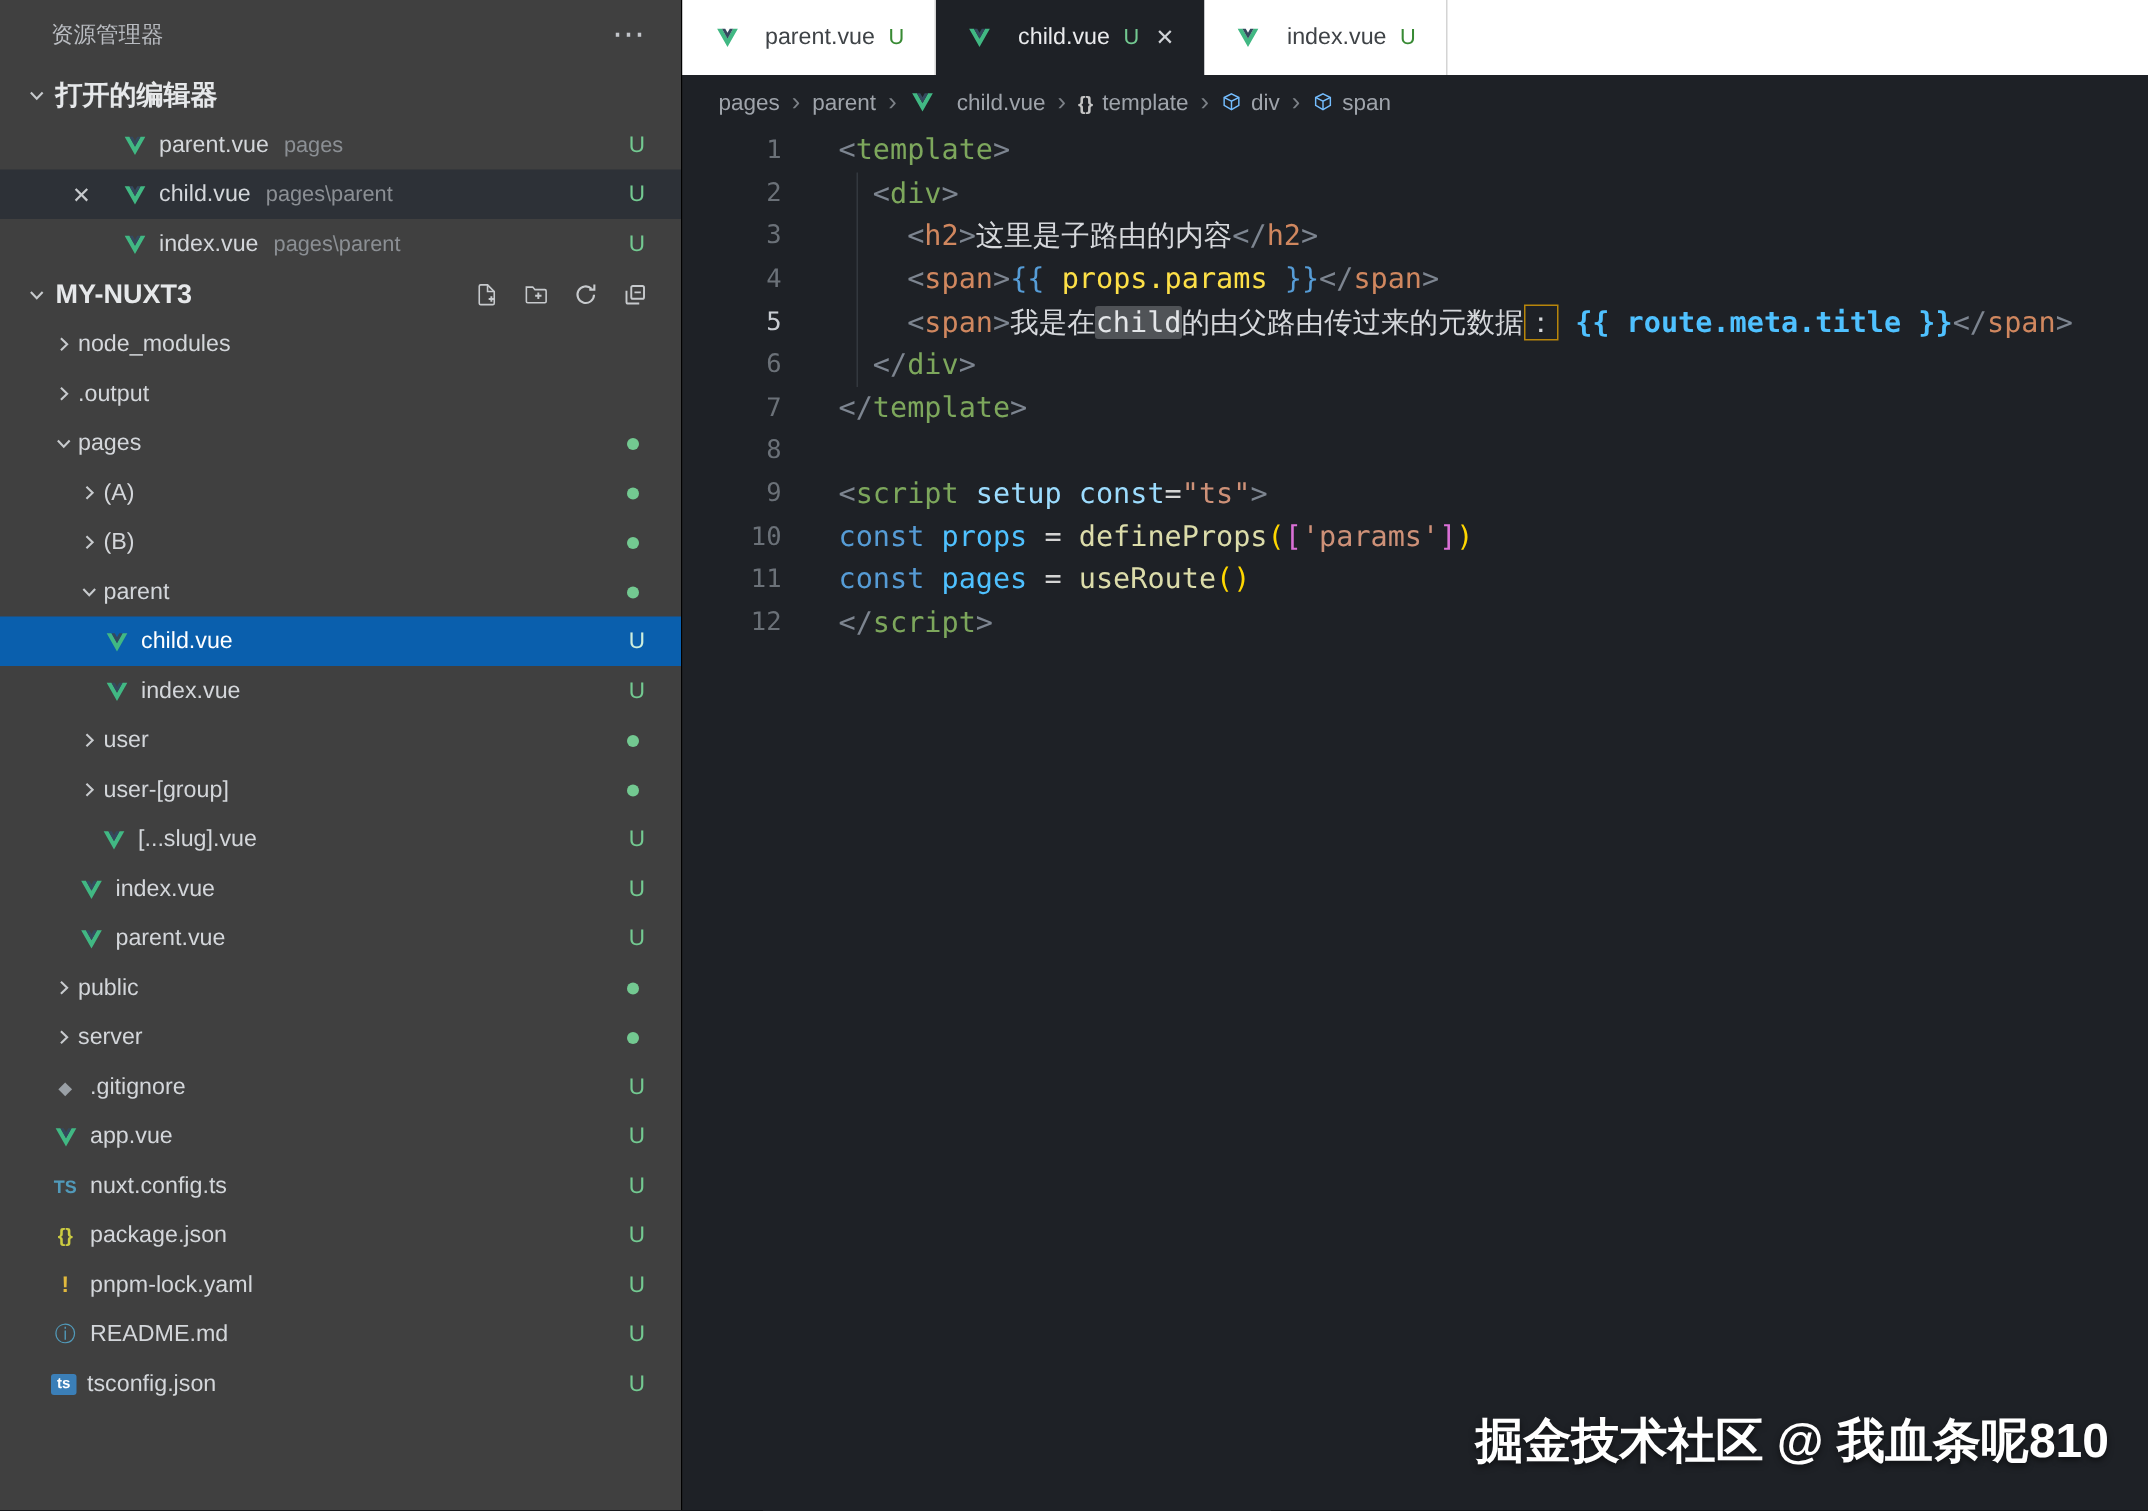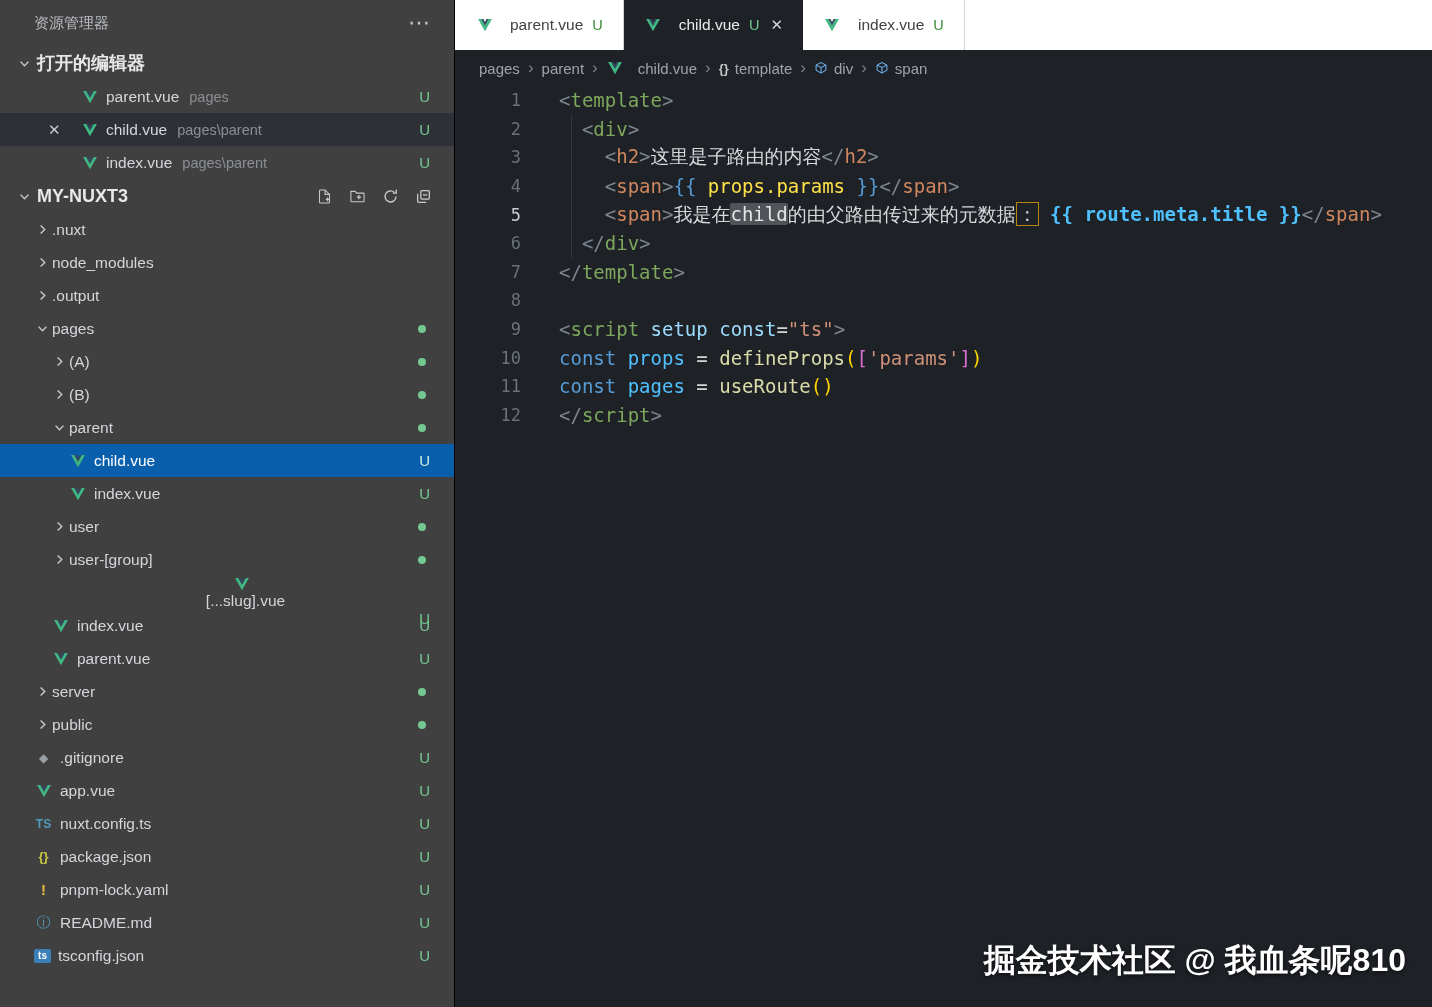".nuxt" div.row { html: <div> <span> <svg> <path></path> </svg> </span> <span>.nuxt</span> </div> -> none }
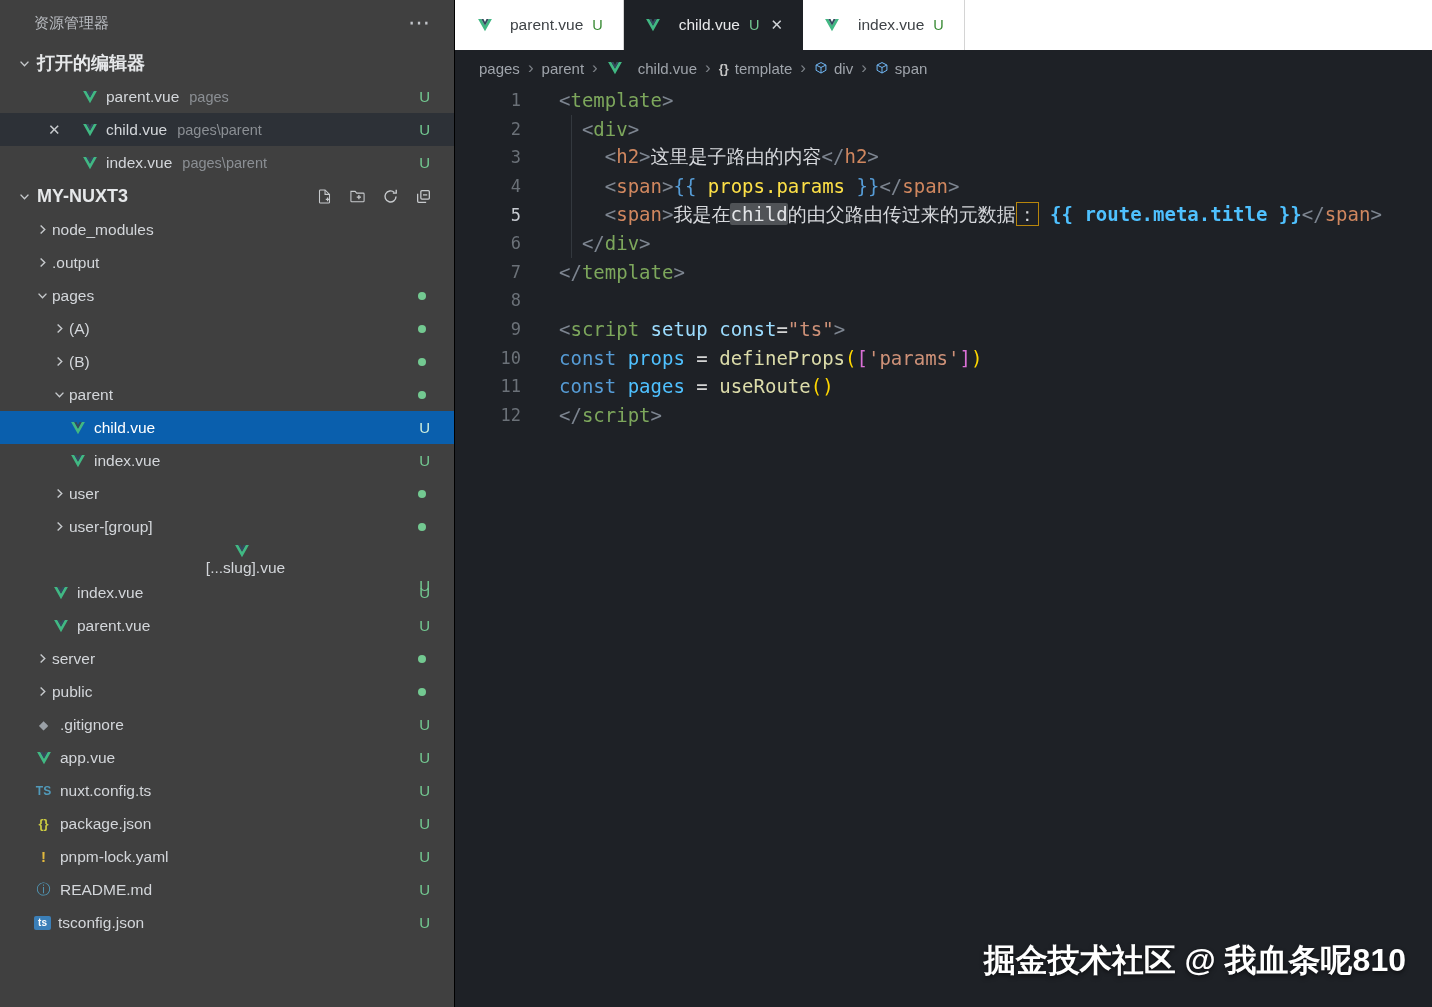"[...slug].vue" div.row { flex-direction: column -> none; padding-left: 37px -> 66px }
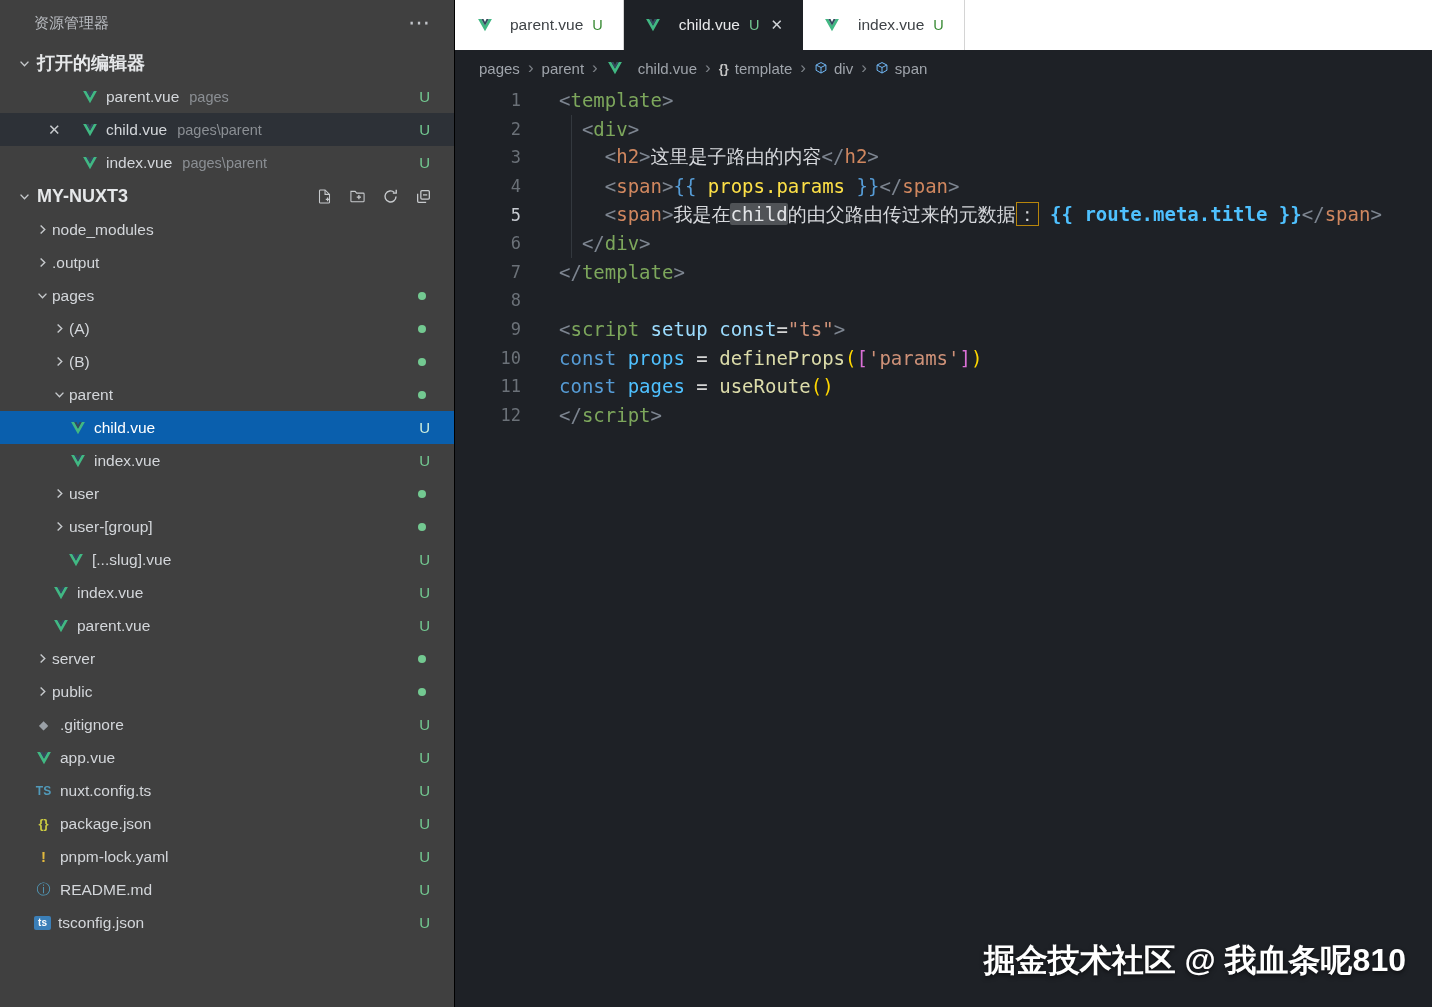"server" div.row { order: before "public" -> after "public" }
